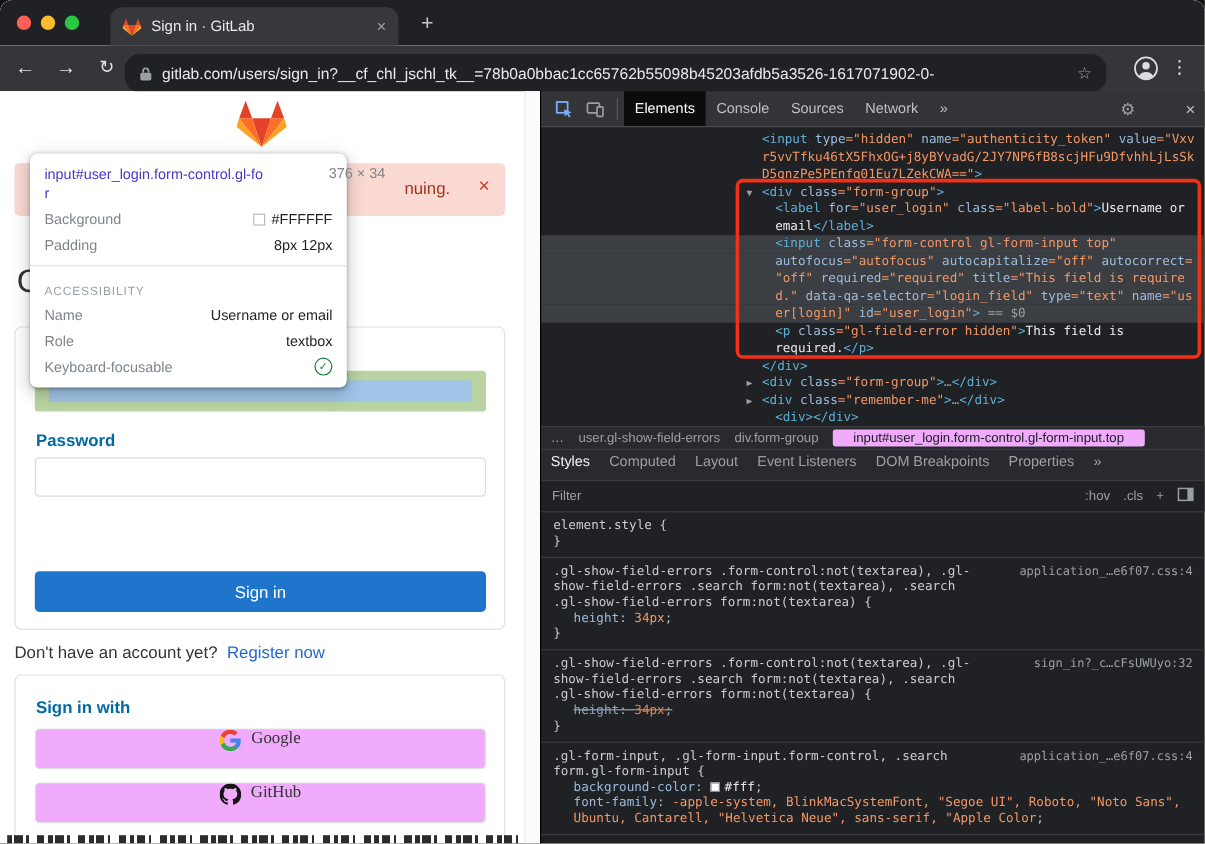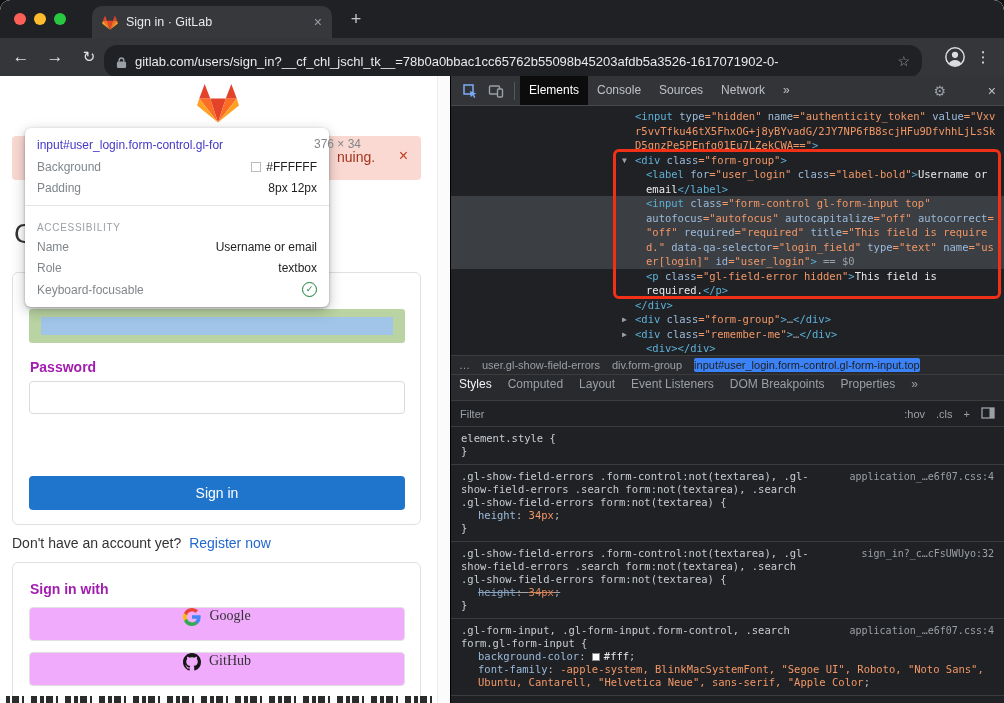"input#user_login.form-control.gl-for" .inspect-tooltip { width: 304px -> 264px }
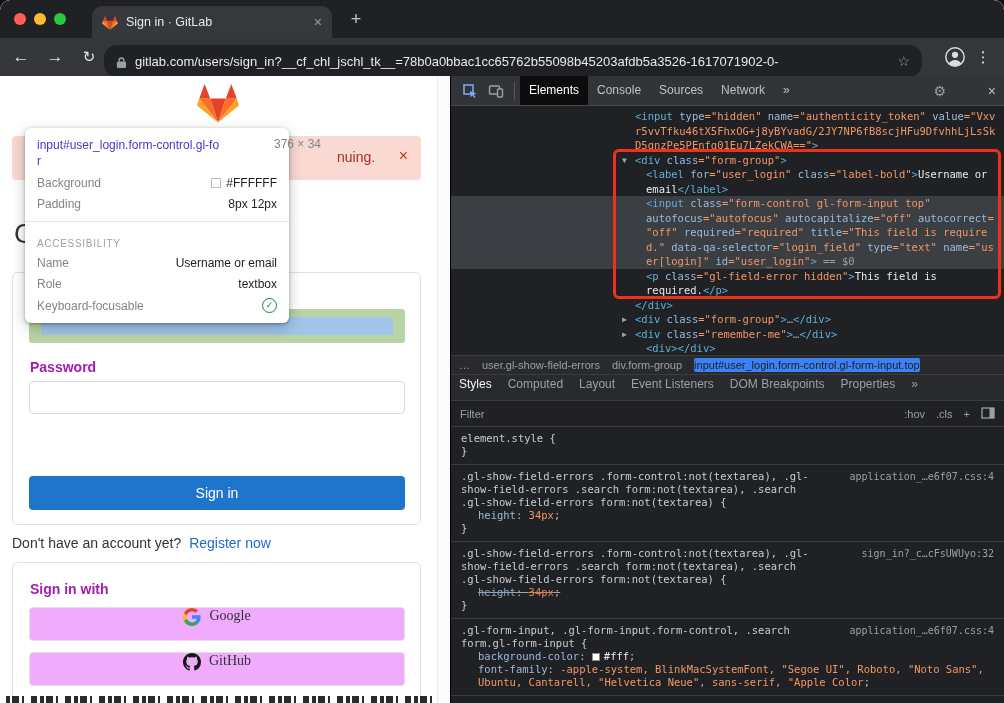"Password" .gl-label { color: #a21caf -> #0369a1 }
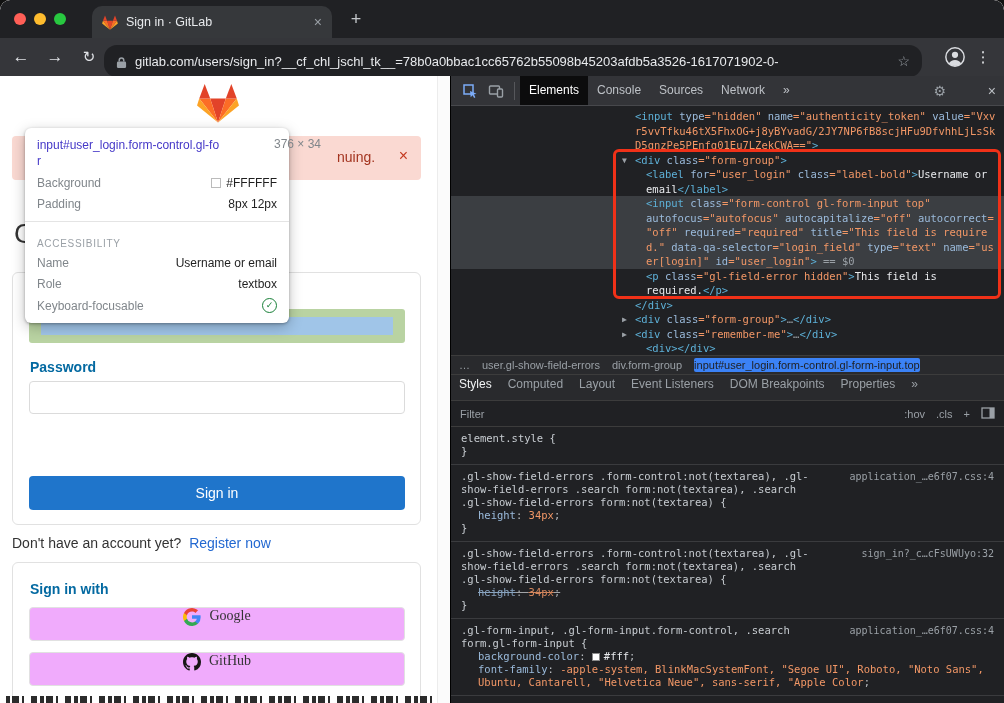"input#user_login.form-control.gl-form-in" .crumb.active { background: #3b82f6 -> #f0abfc; padding: 1px 0 -> 1px 17px }
